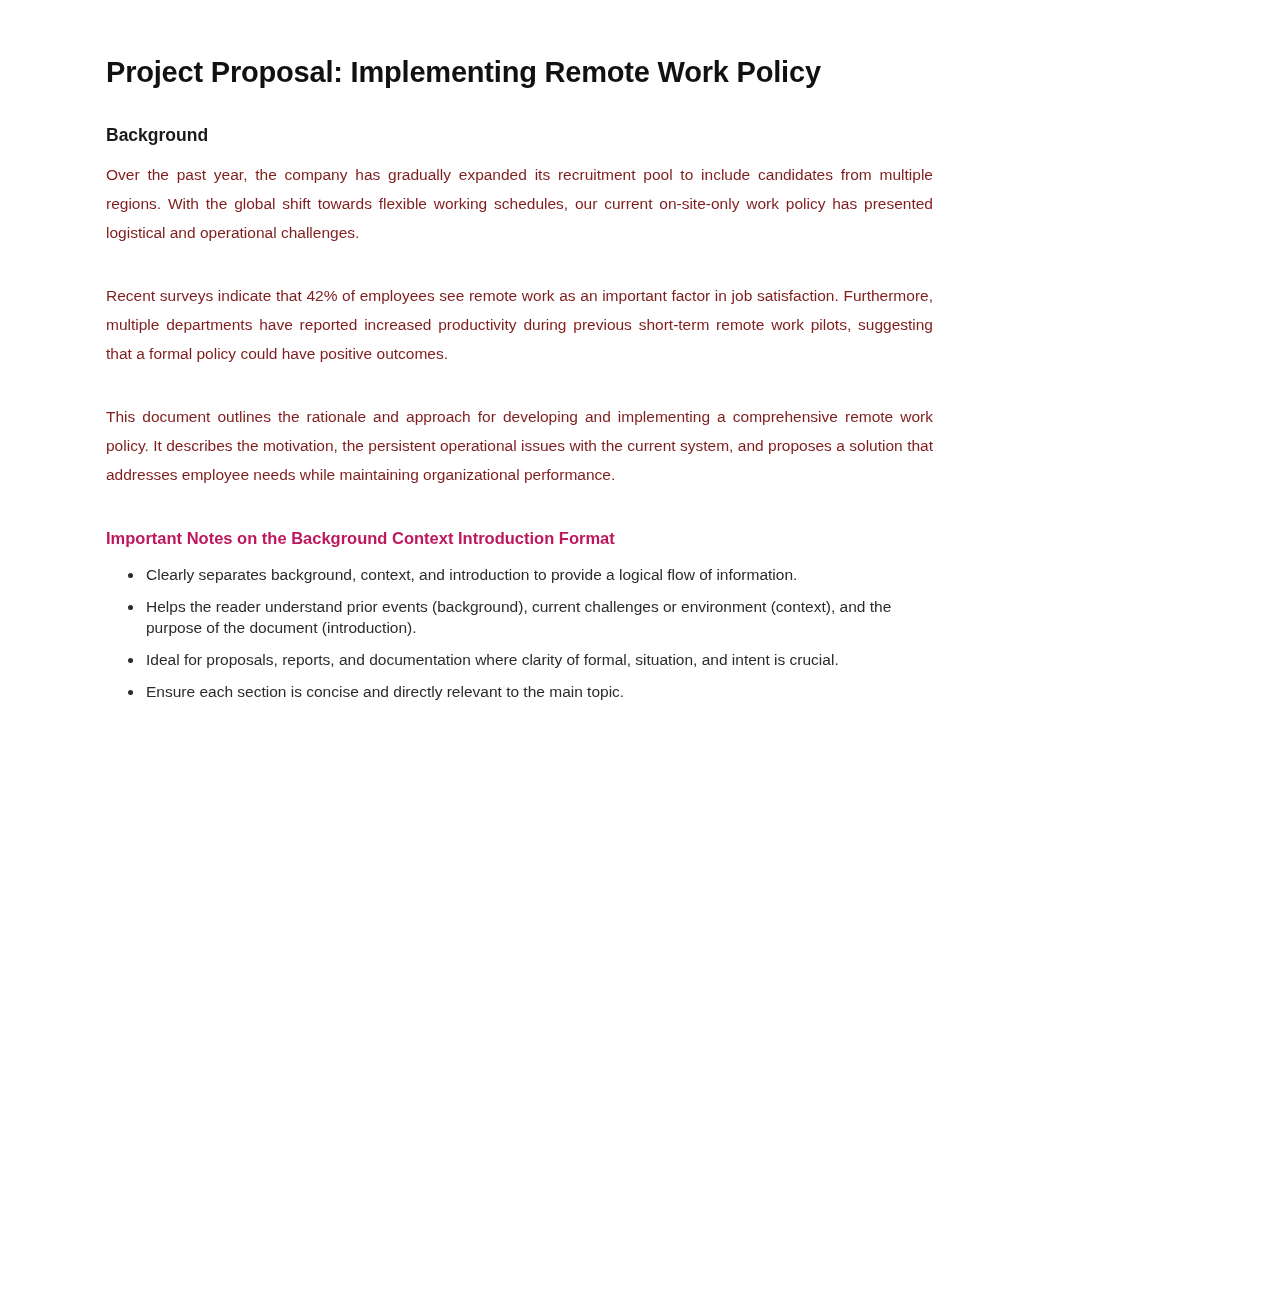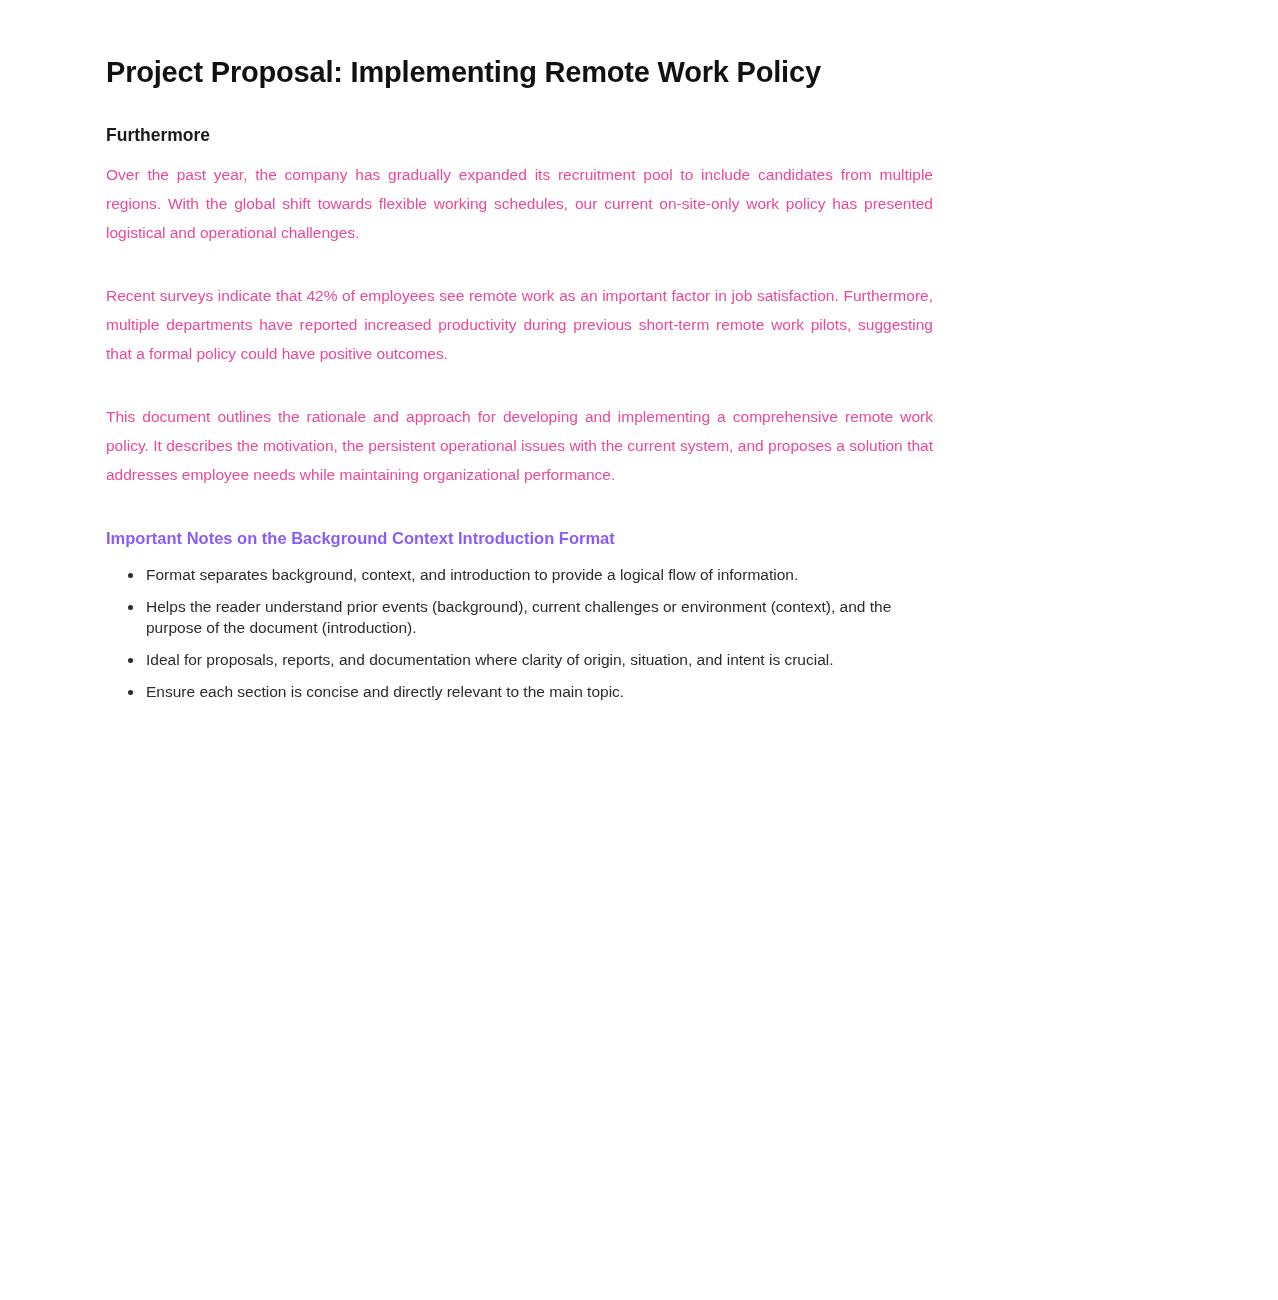"Furthermore" h2.section-heading { text: Furthermore -> Background }
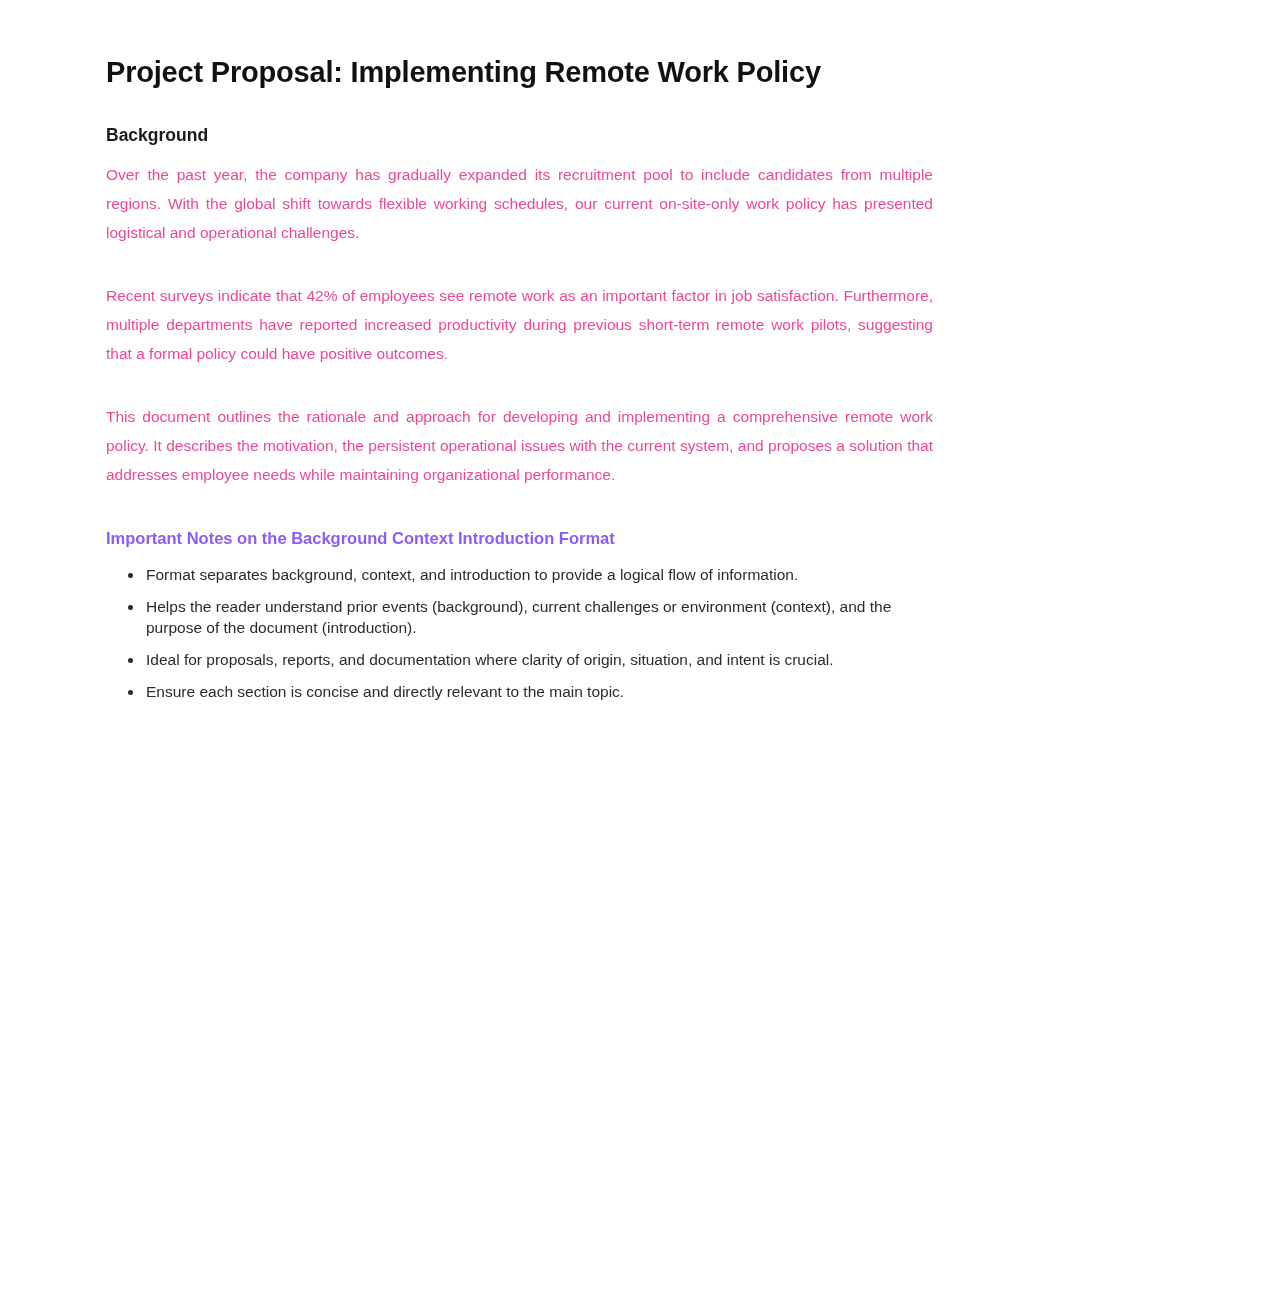"Over the past year, the" .section-body { color: #ec4899 -> #7f1d1d }
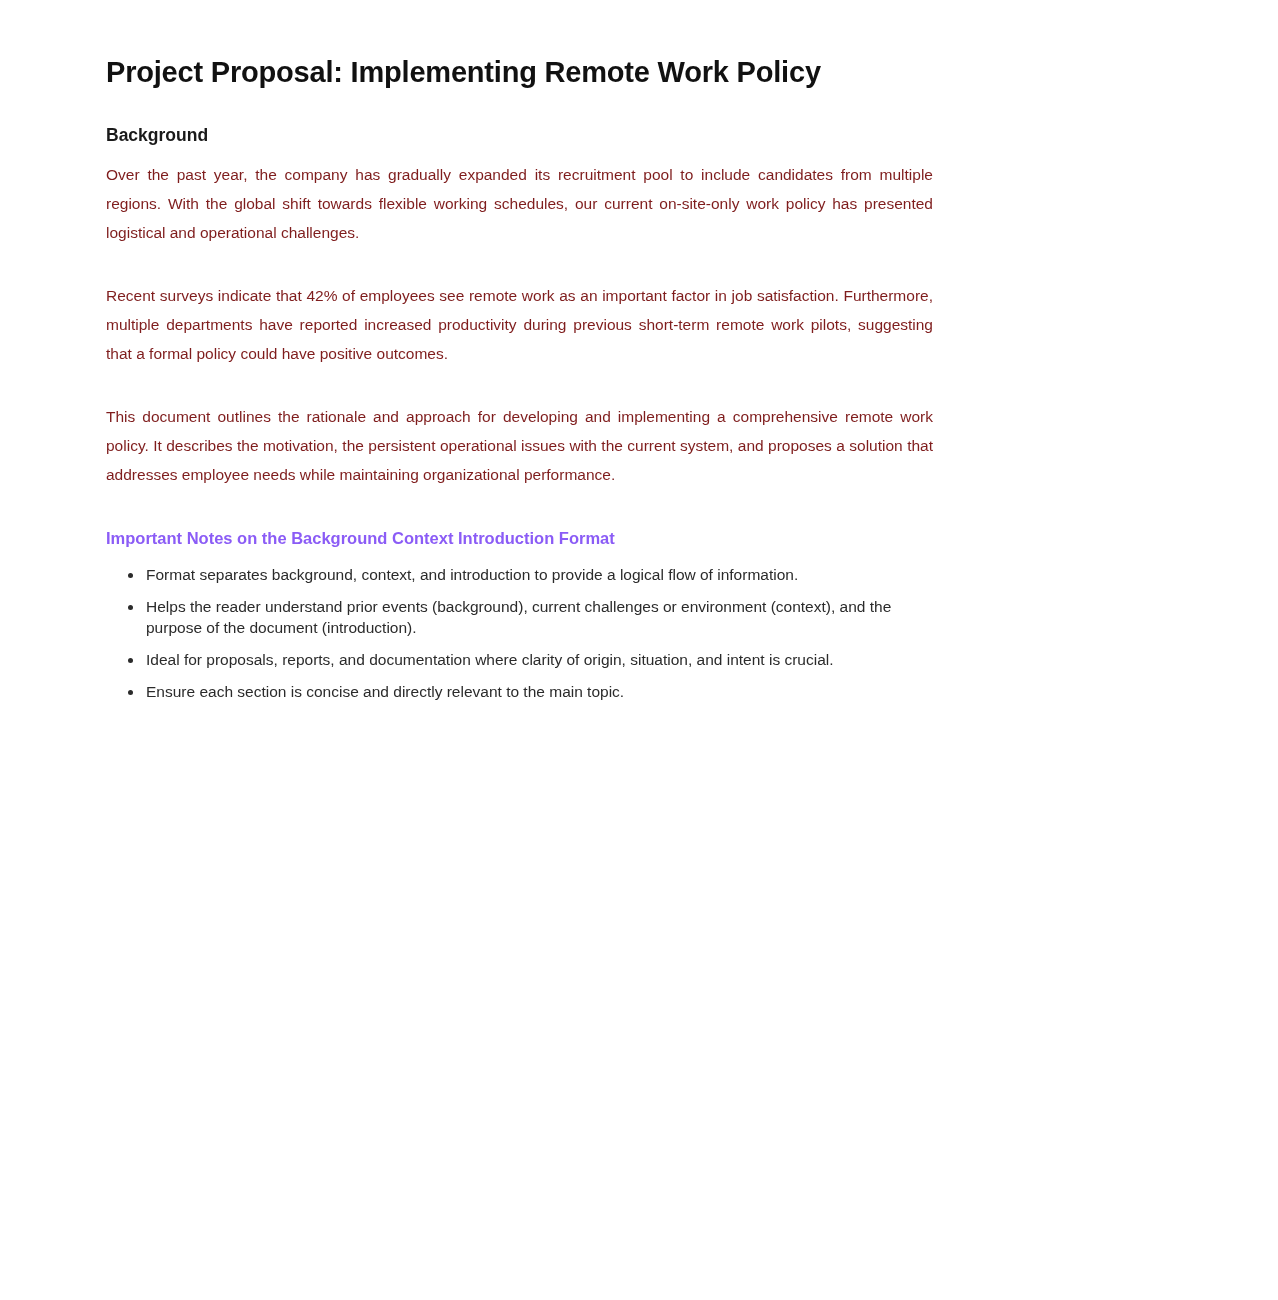"Important Notes on the Background" .notes-heading { color: #8b5cf6 -> #be185d }
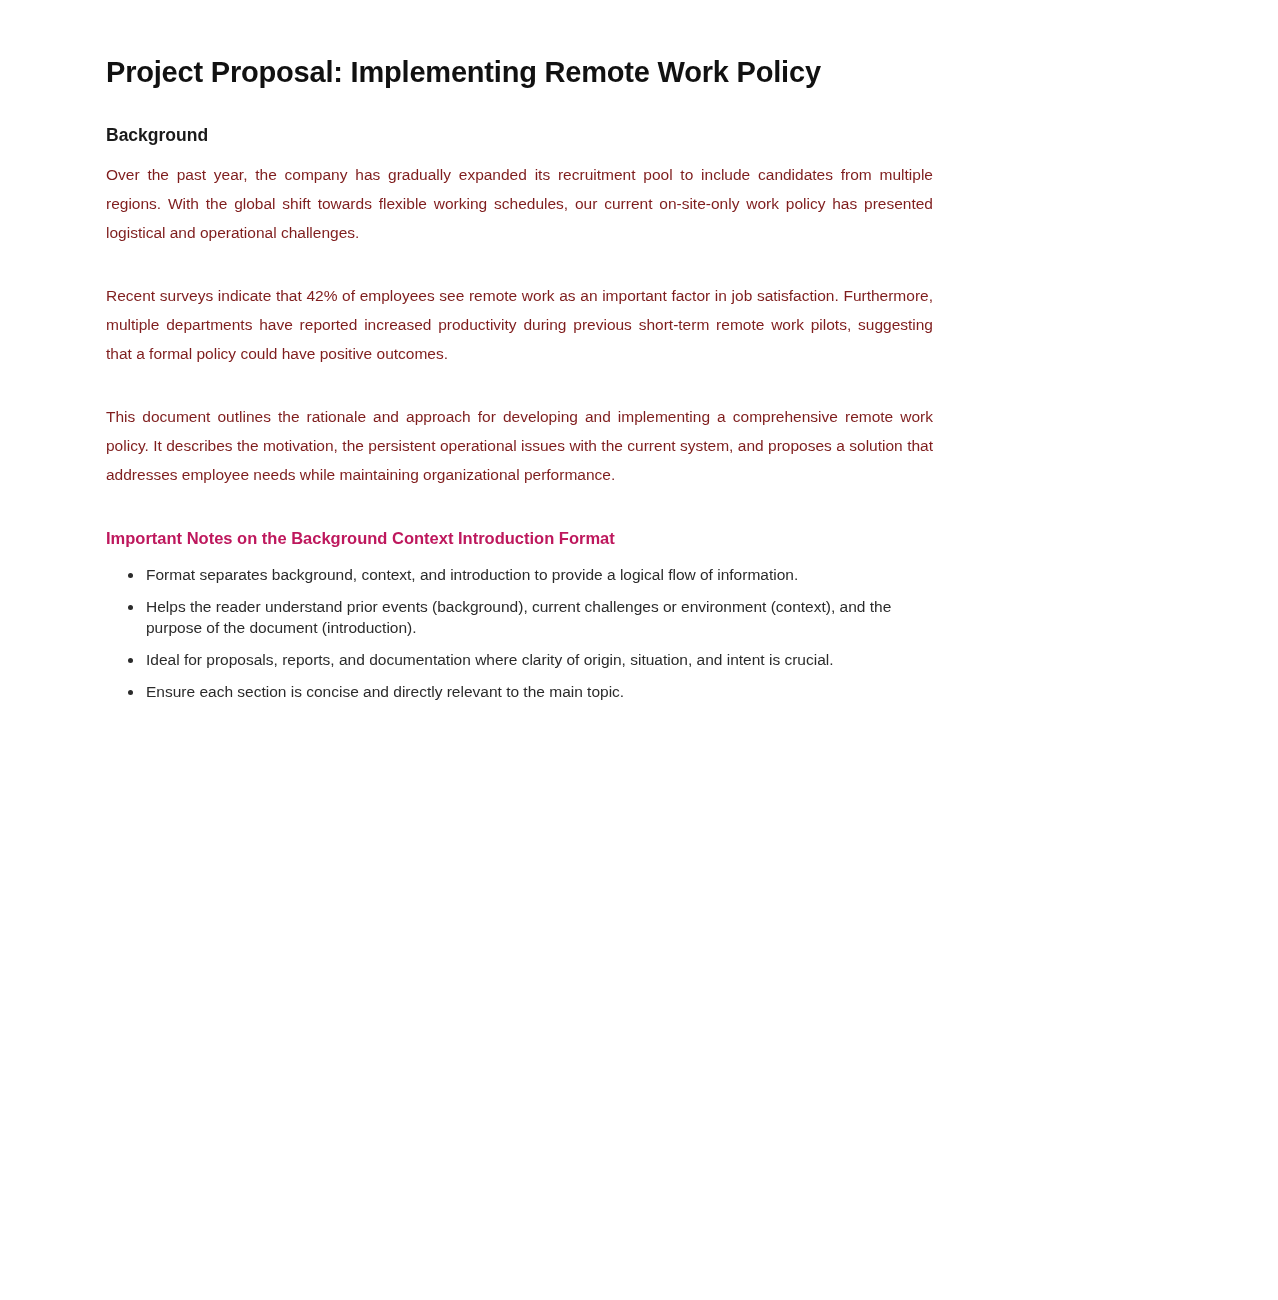"Format separates background, context," li { text: Format -> Clearly }
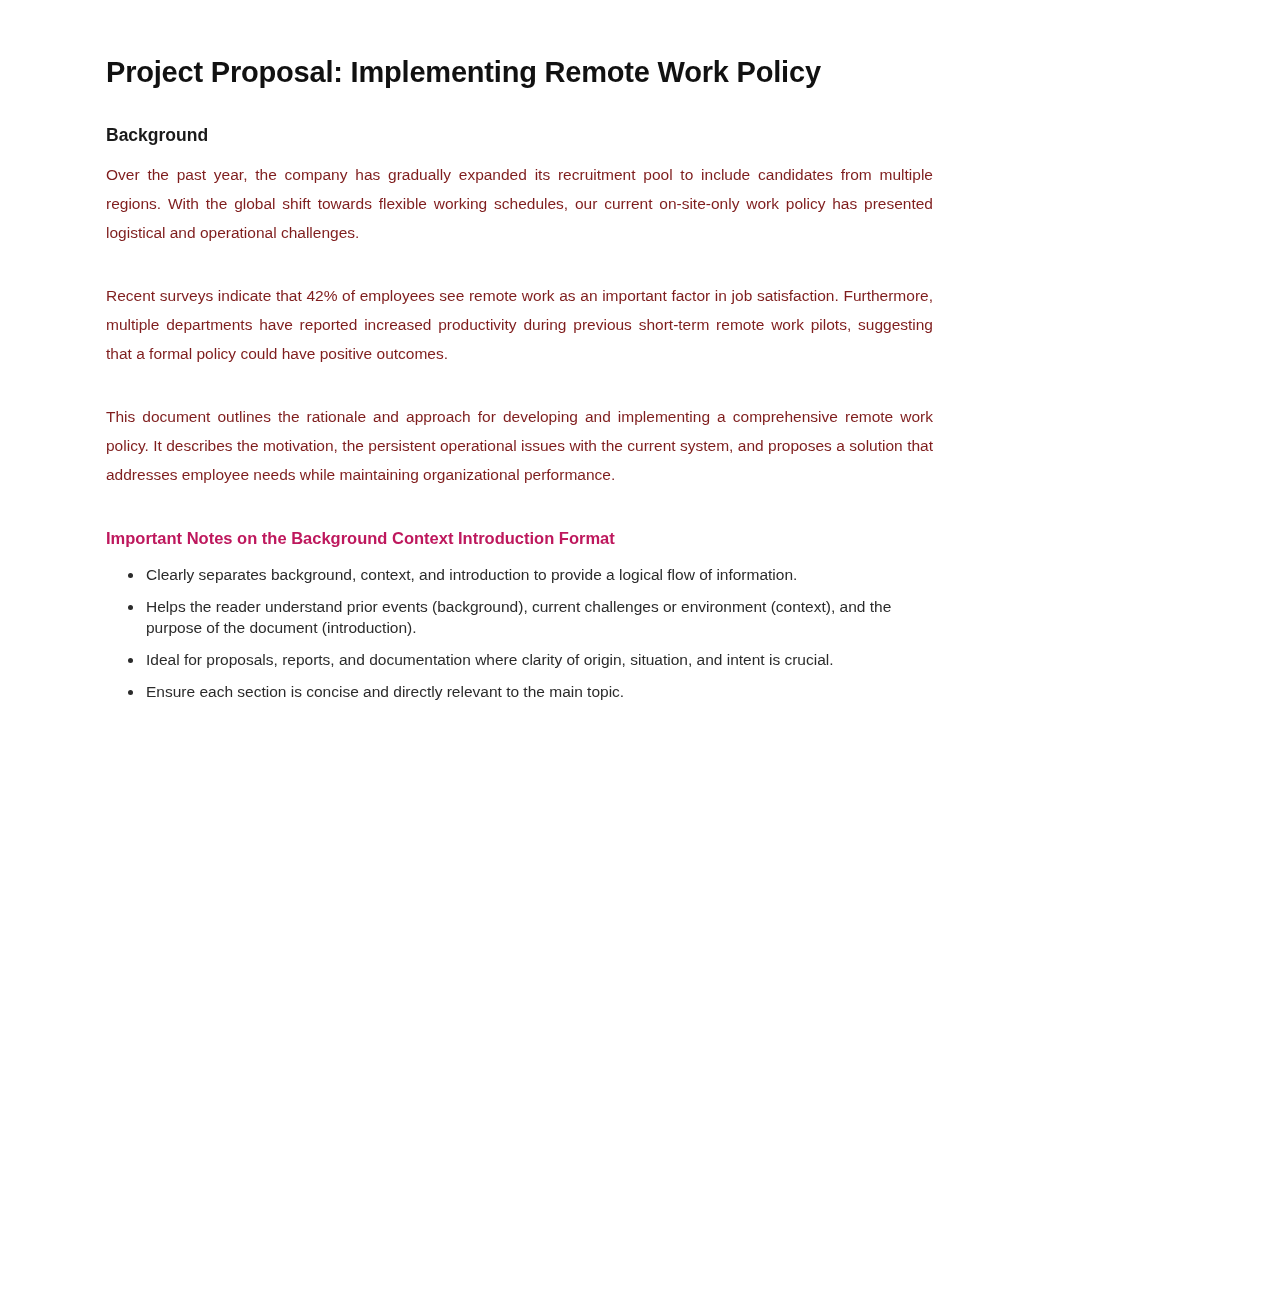"Ideal for proposals, reports, and" li { text: origin -> formal }
